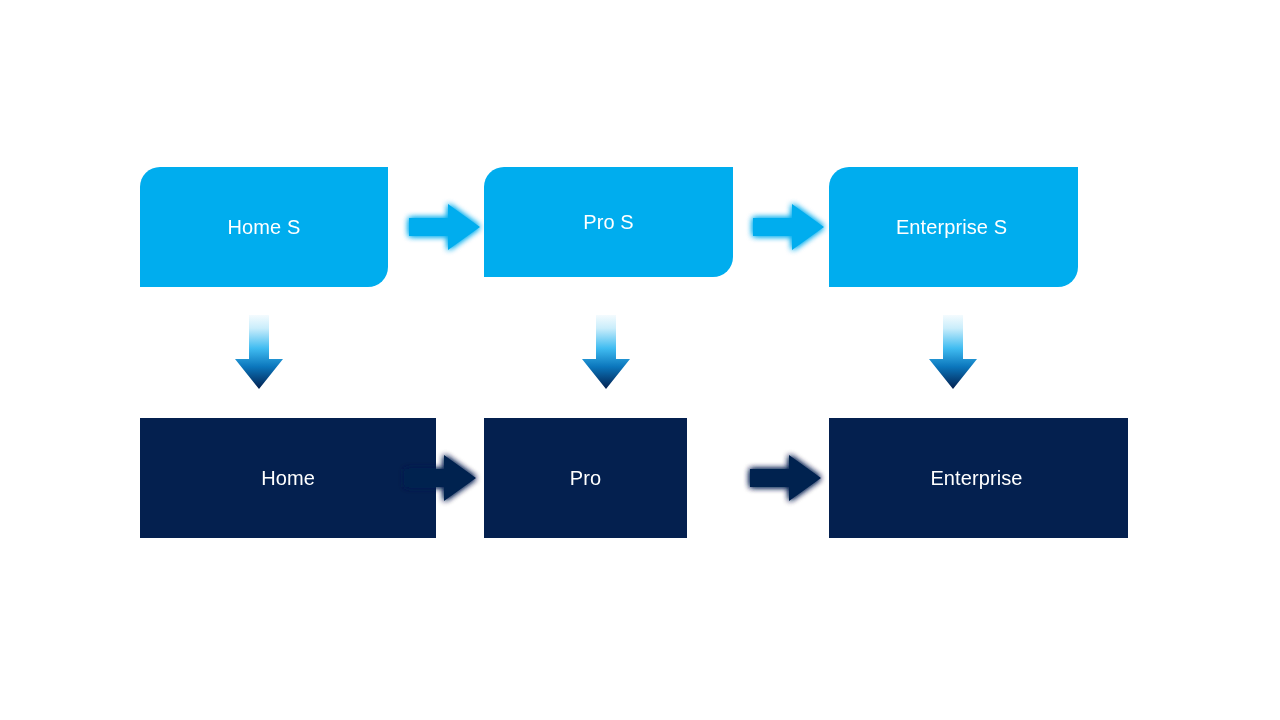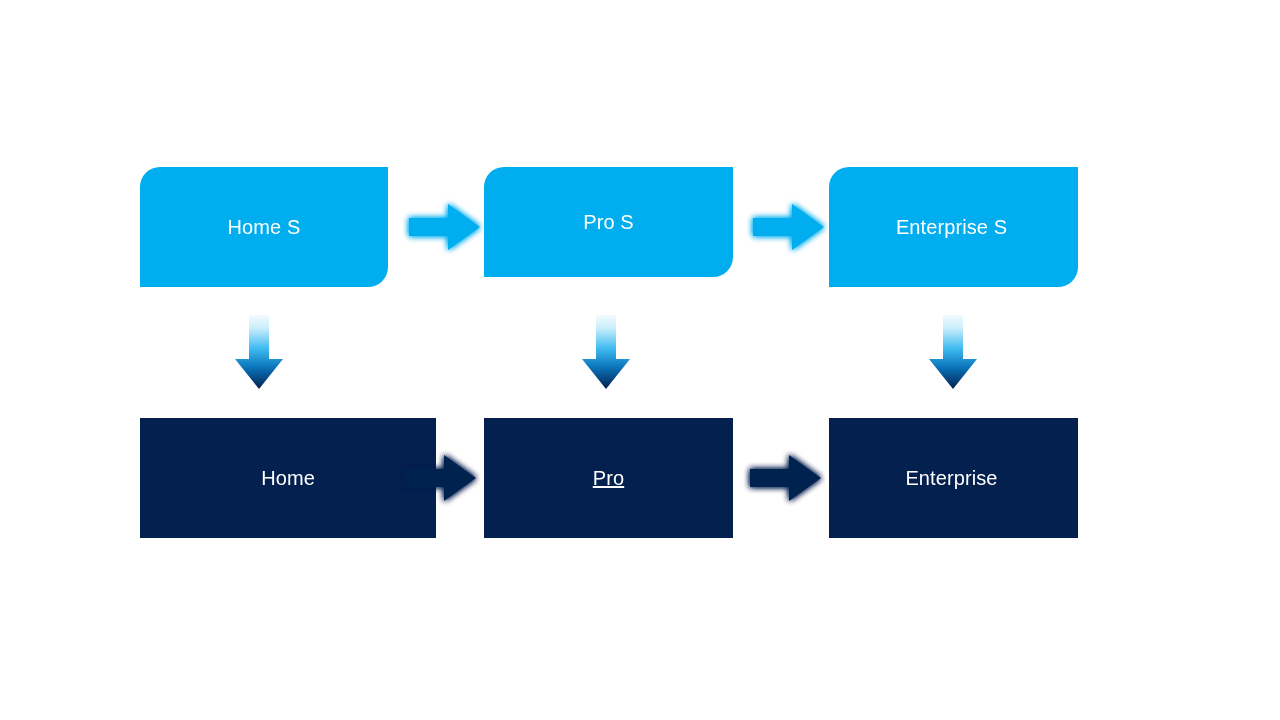"Pro" div.node { text-decoration: underline -> none; width: 249px -> 203px }
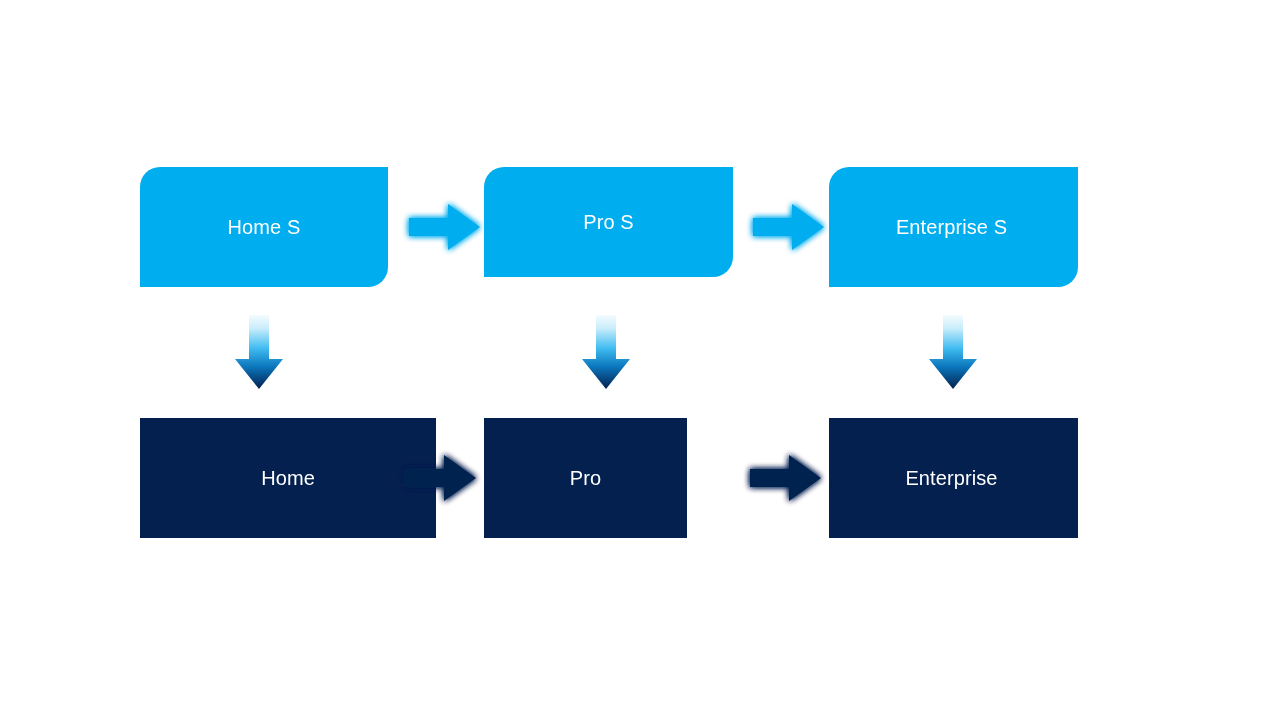"Enterprise" div.node { width: 249px -> 299px }
